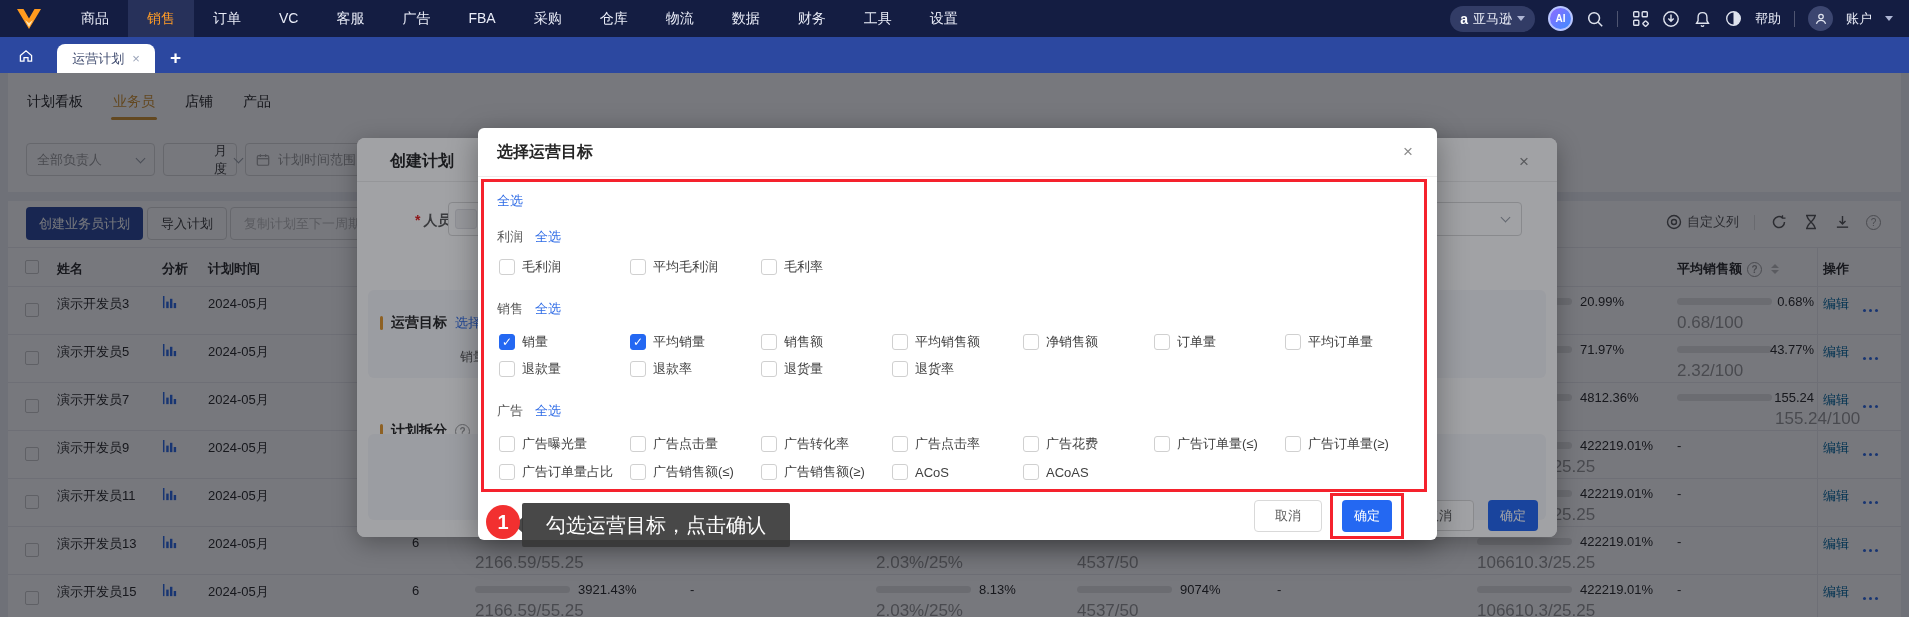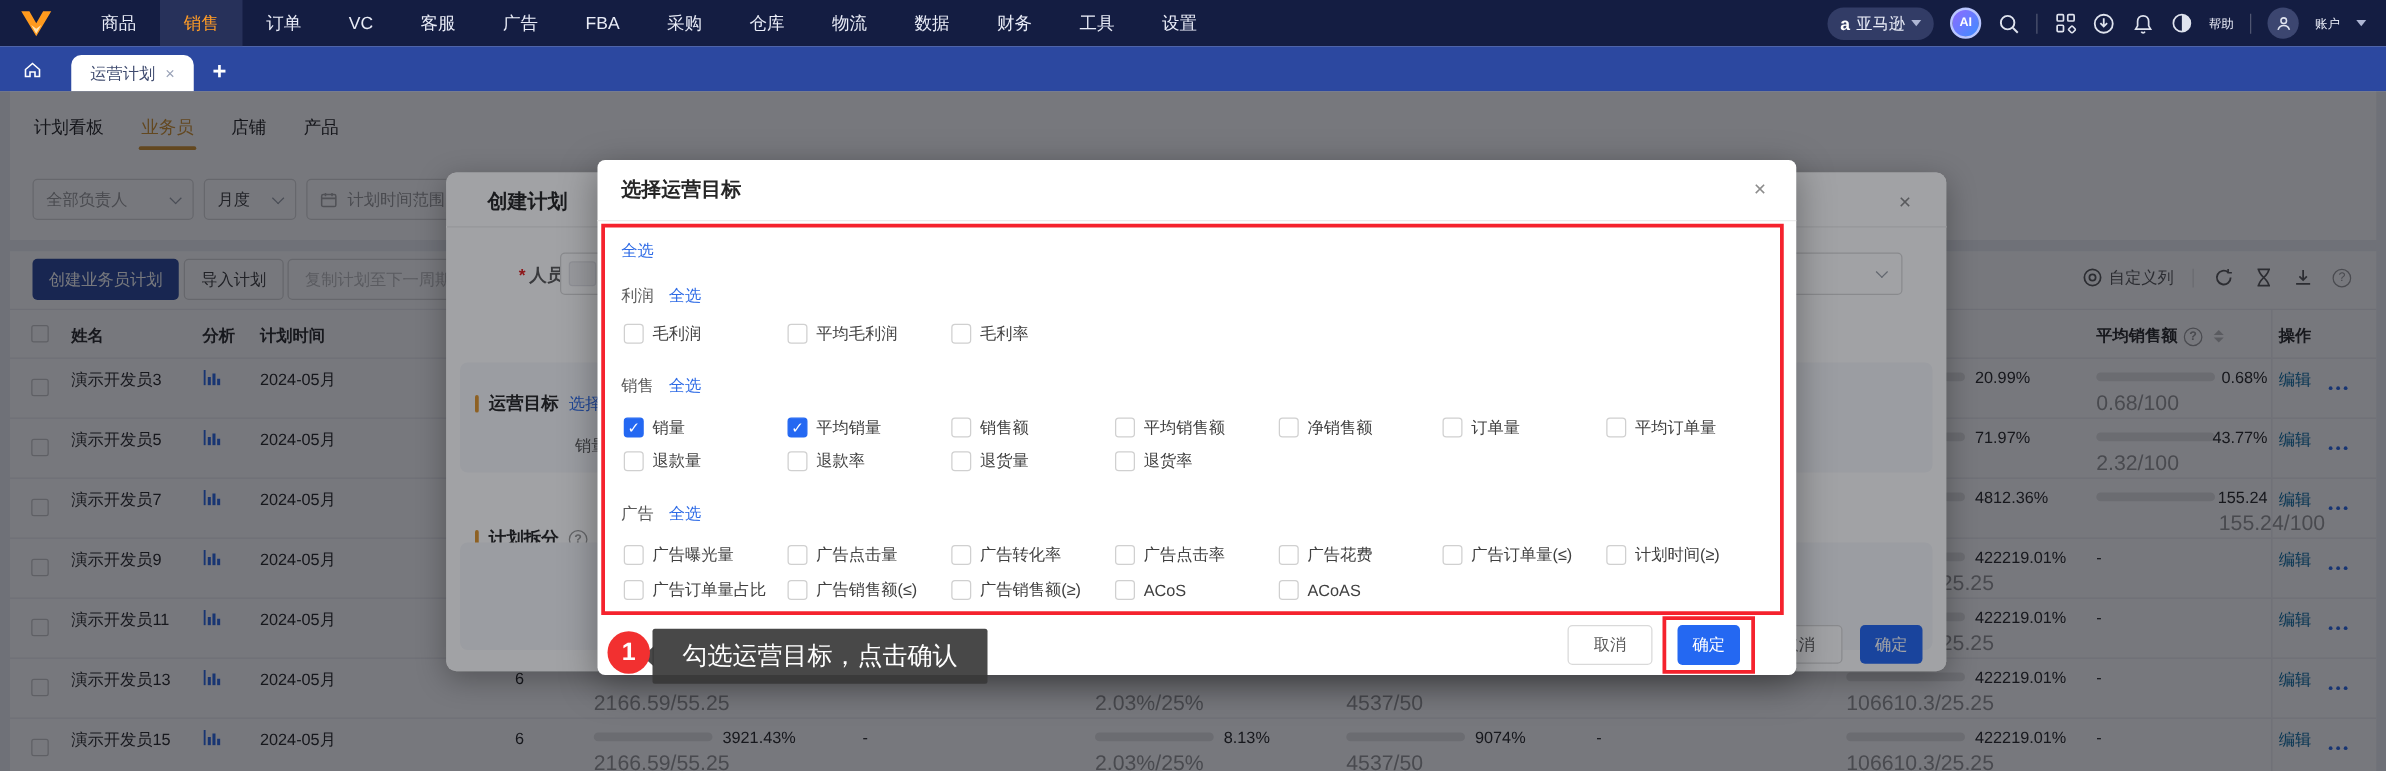"帮助" .nav-text { font-size: 10px -> 13px }
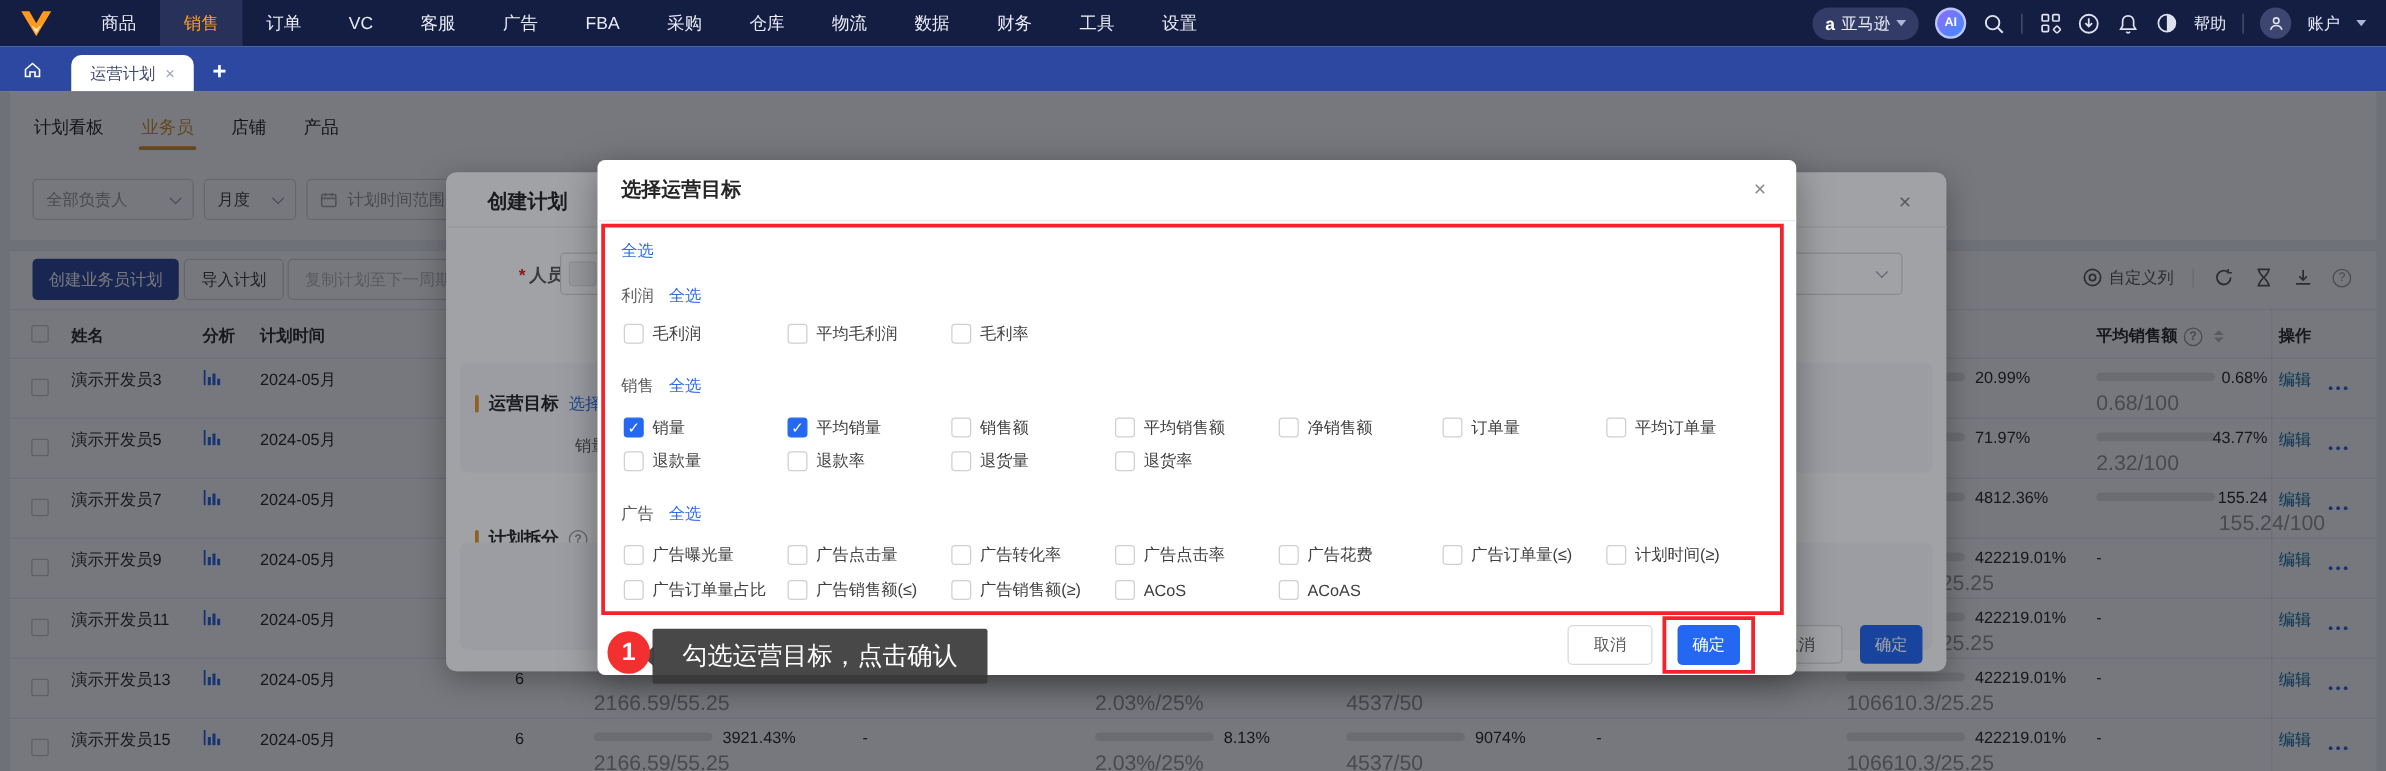"月度" .sel .val { margin-left: none -> 40px }
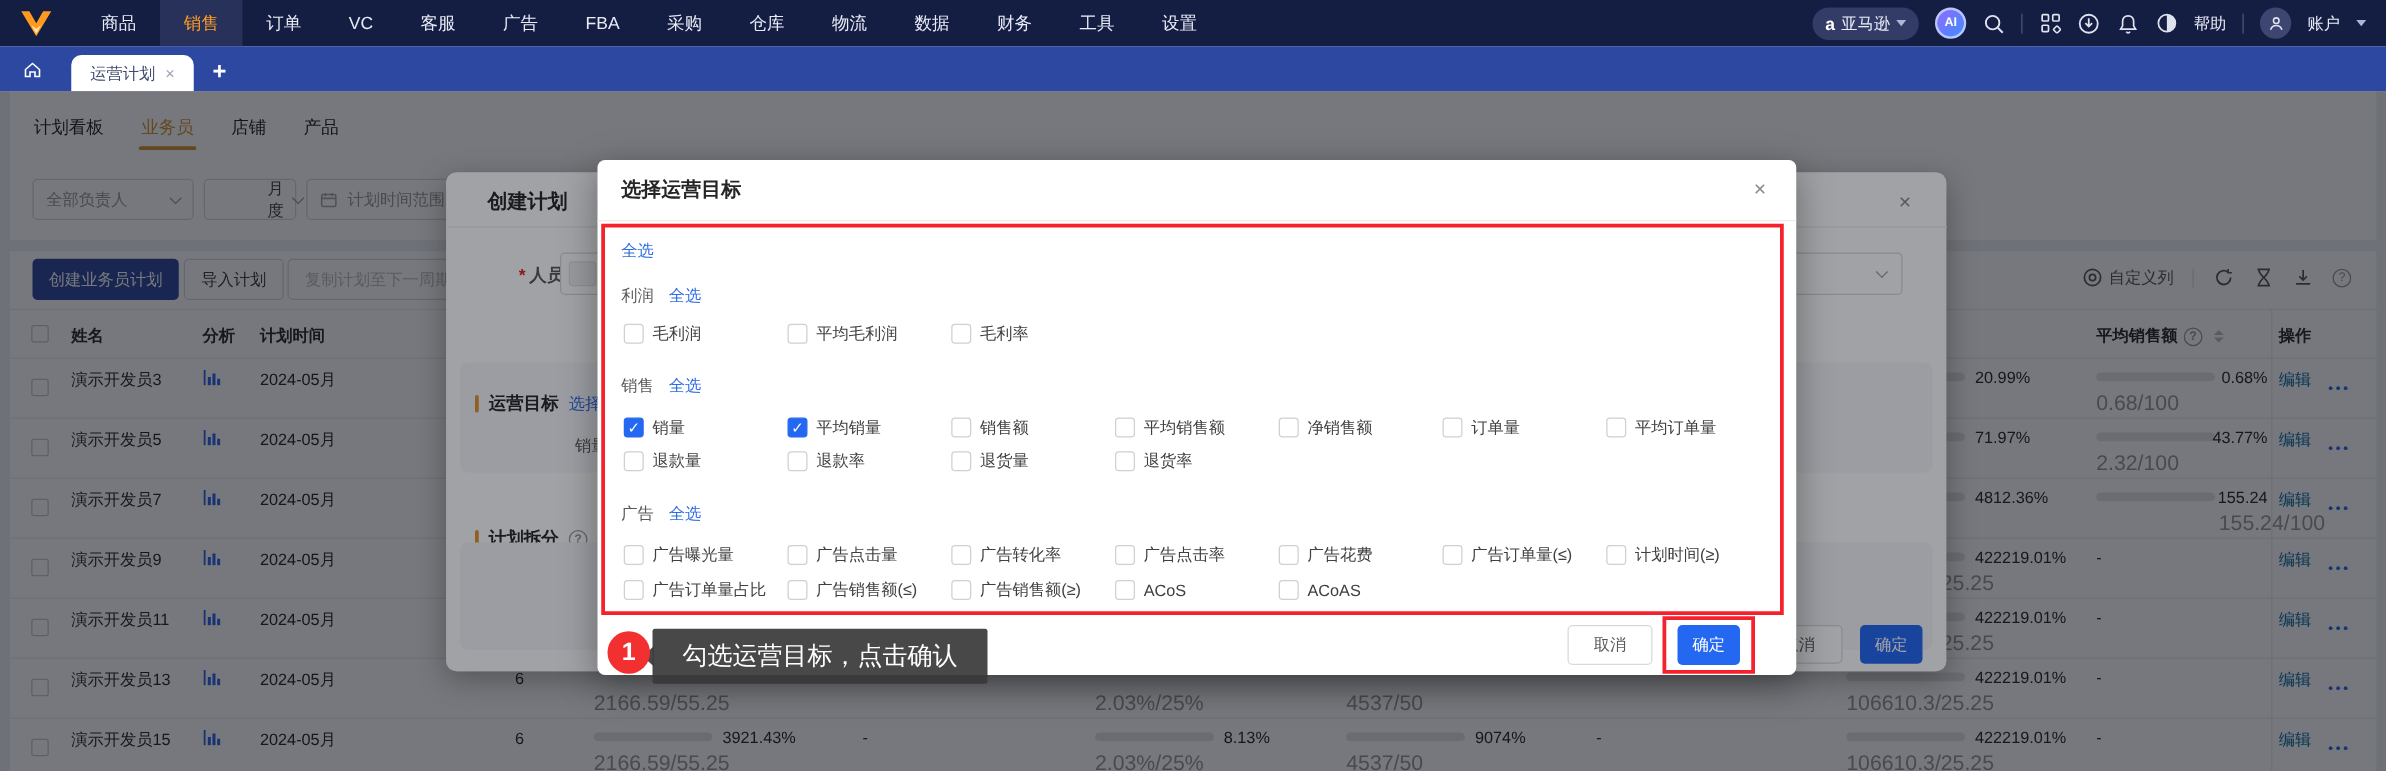"计划时间(≥)" span { text: 计划时间 -> 广告订单量 }
